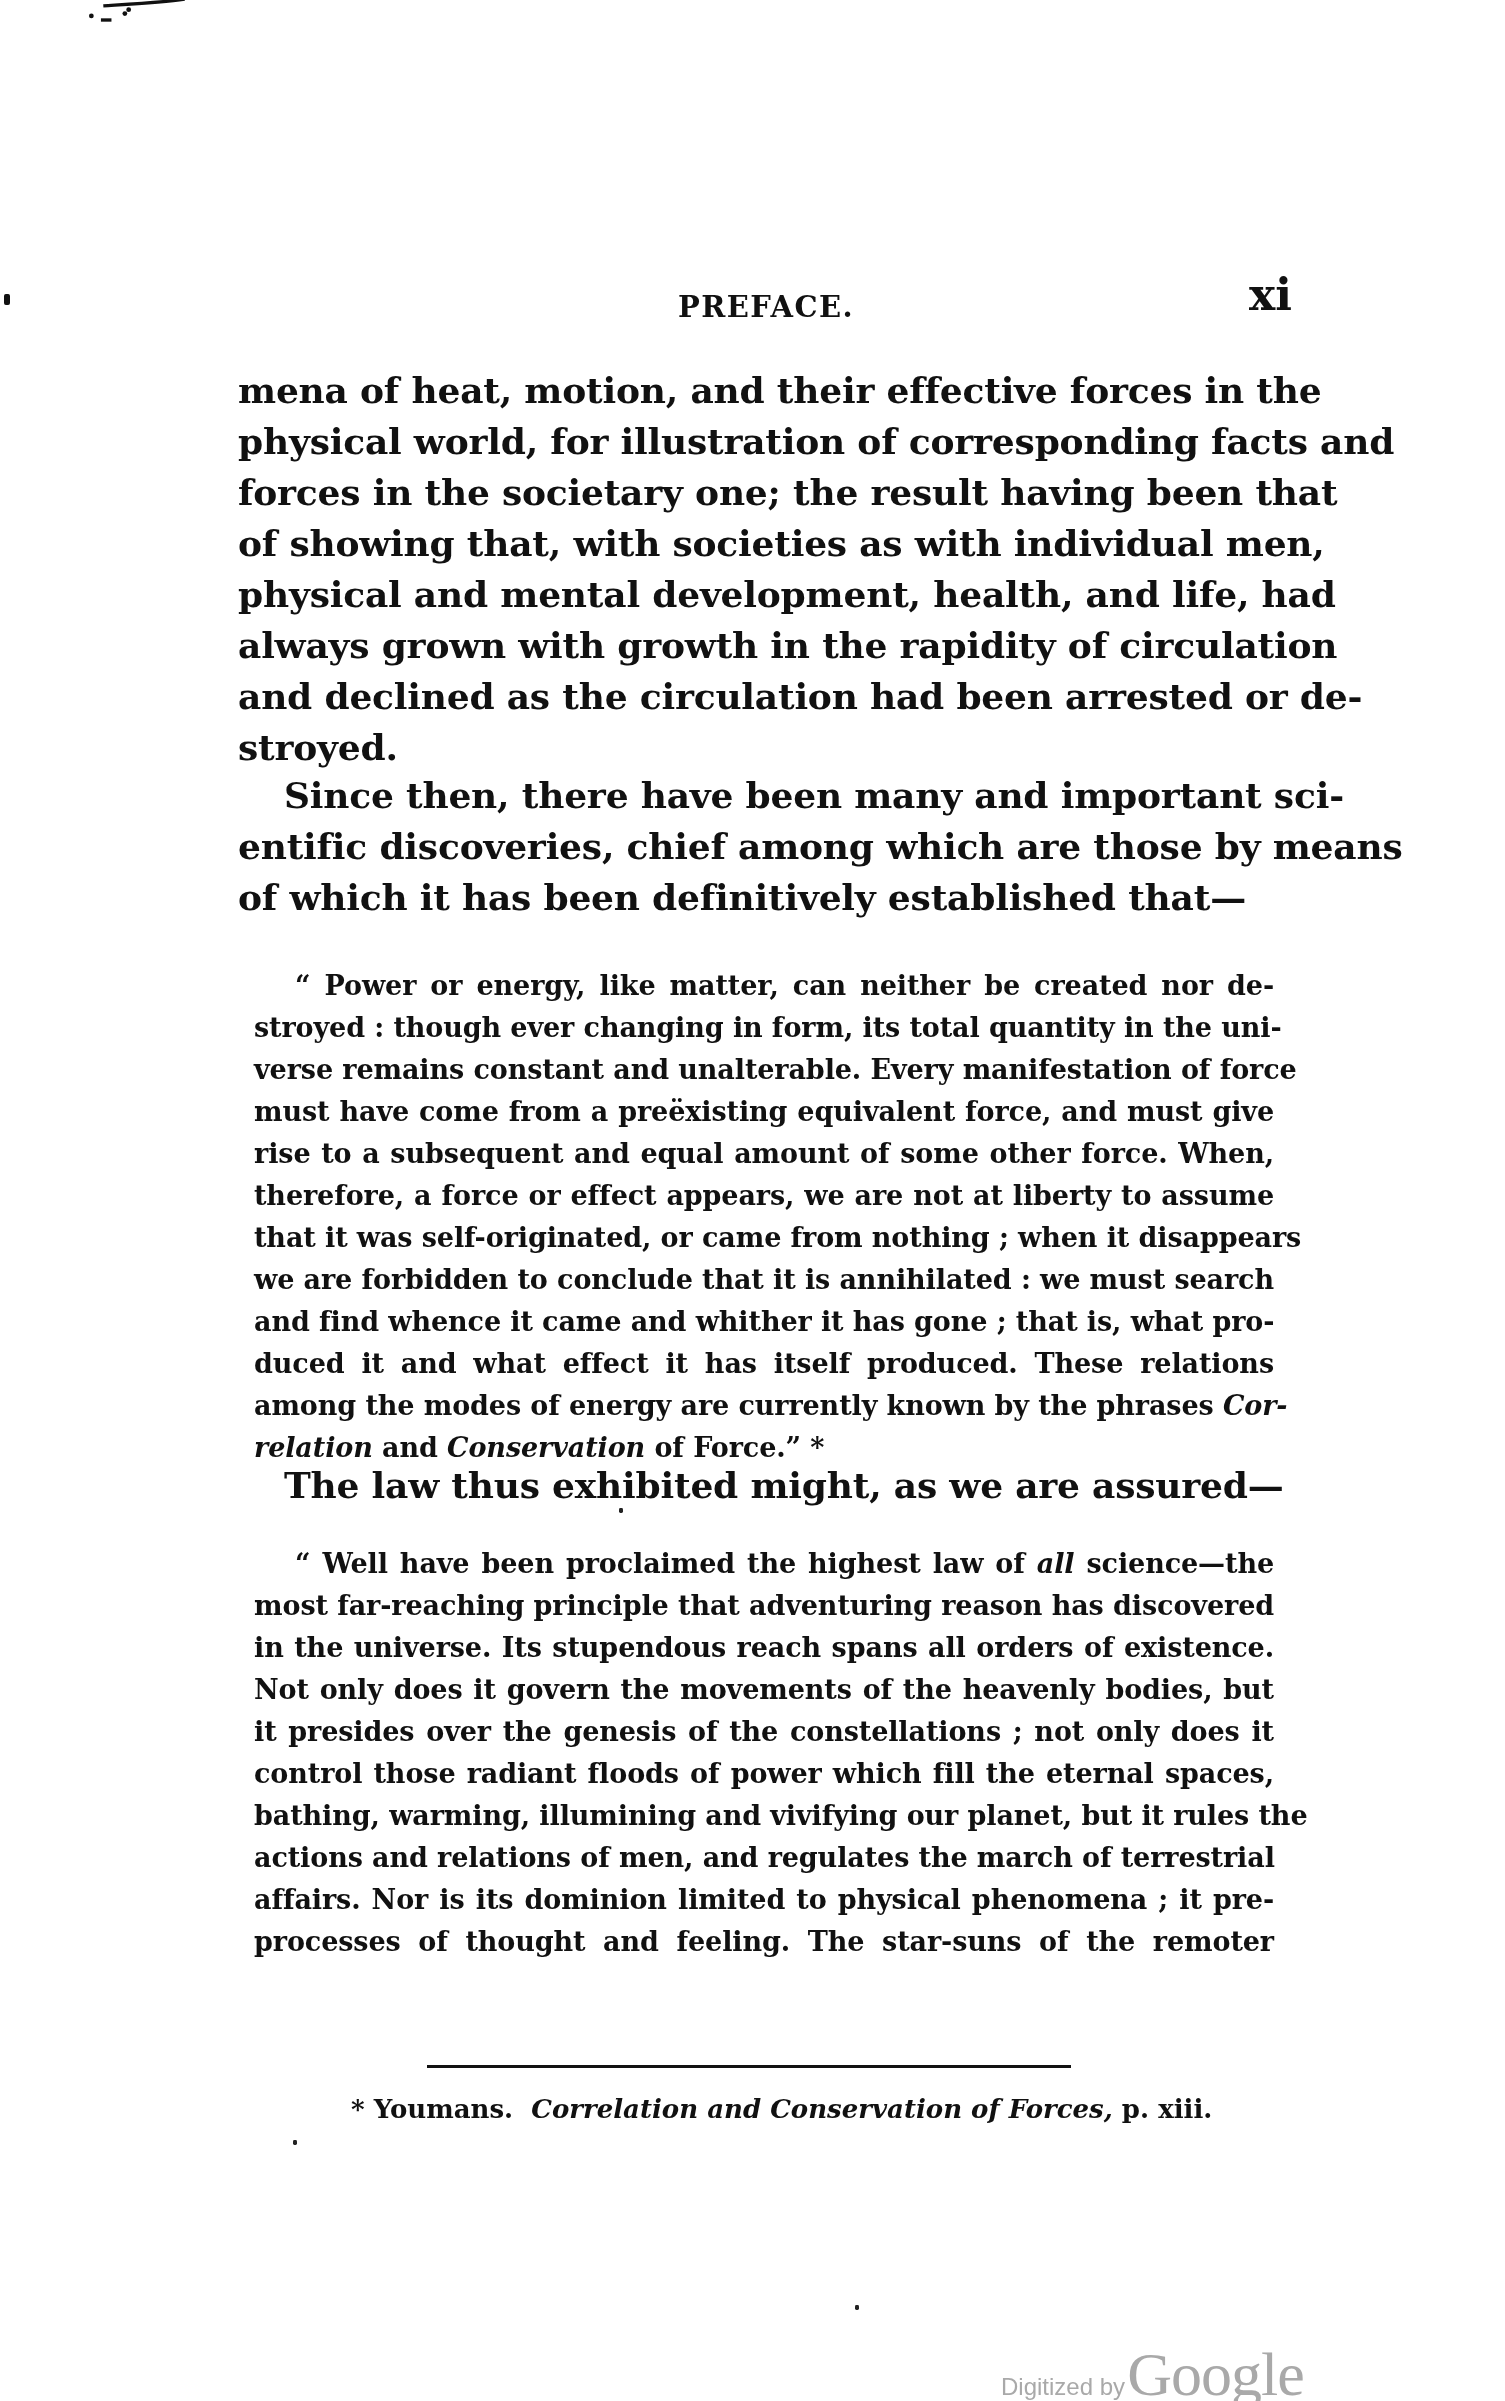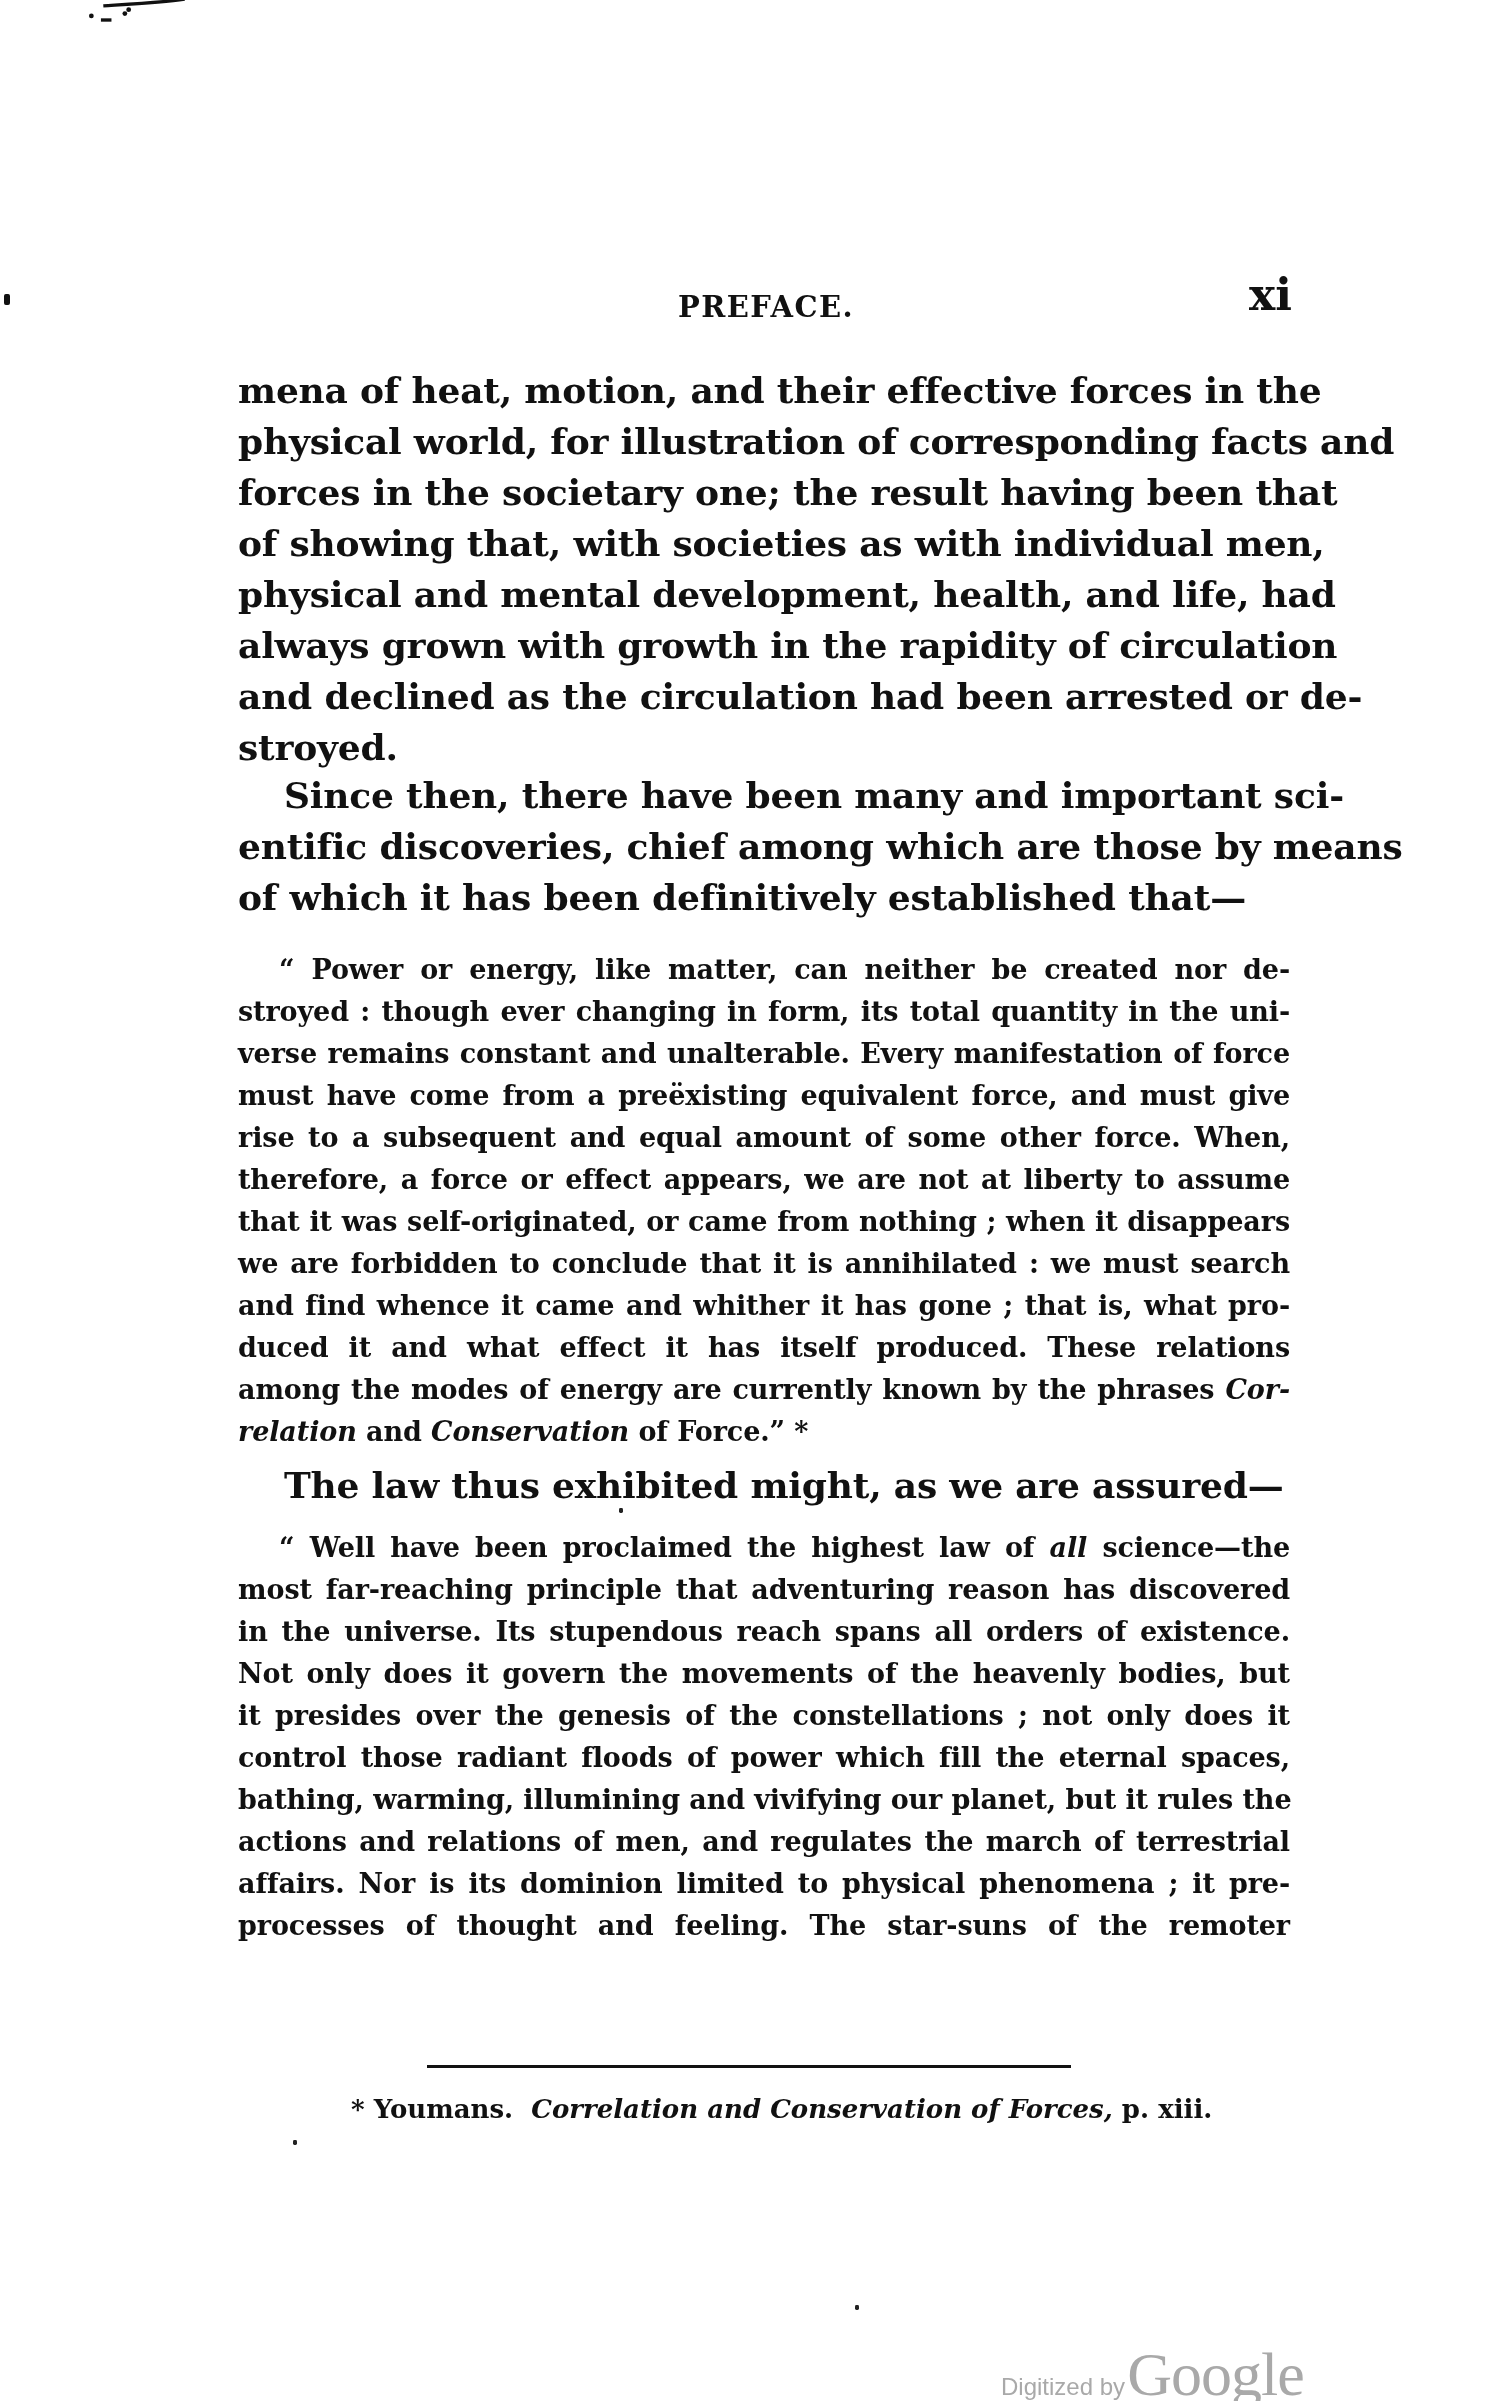"“ Power or energy, like" .quote { margin: 0 -> 16px }
